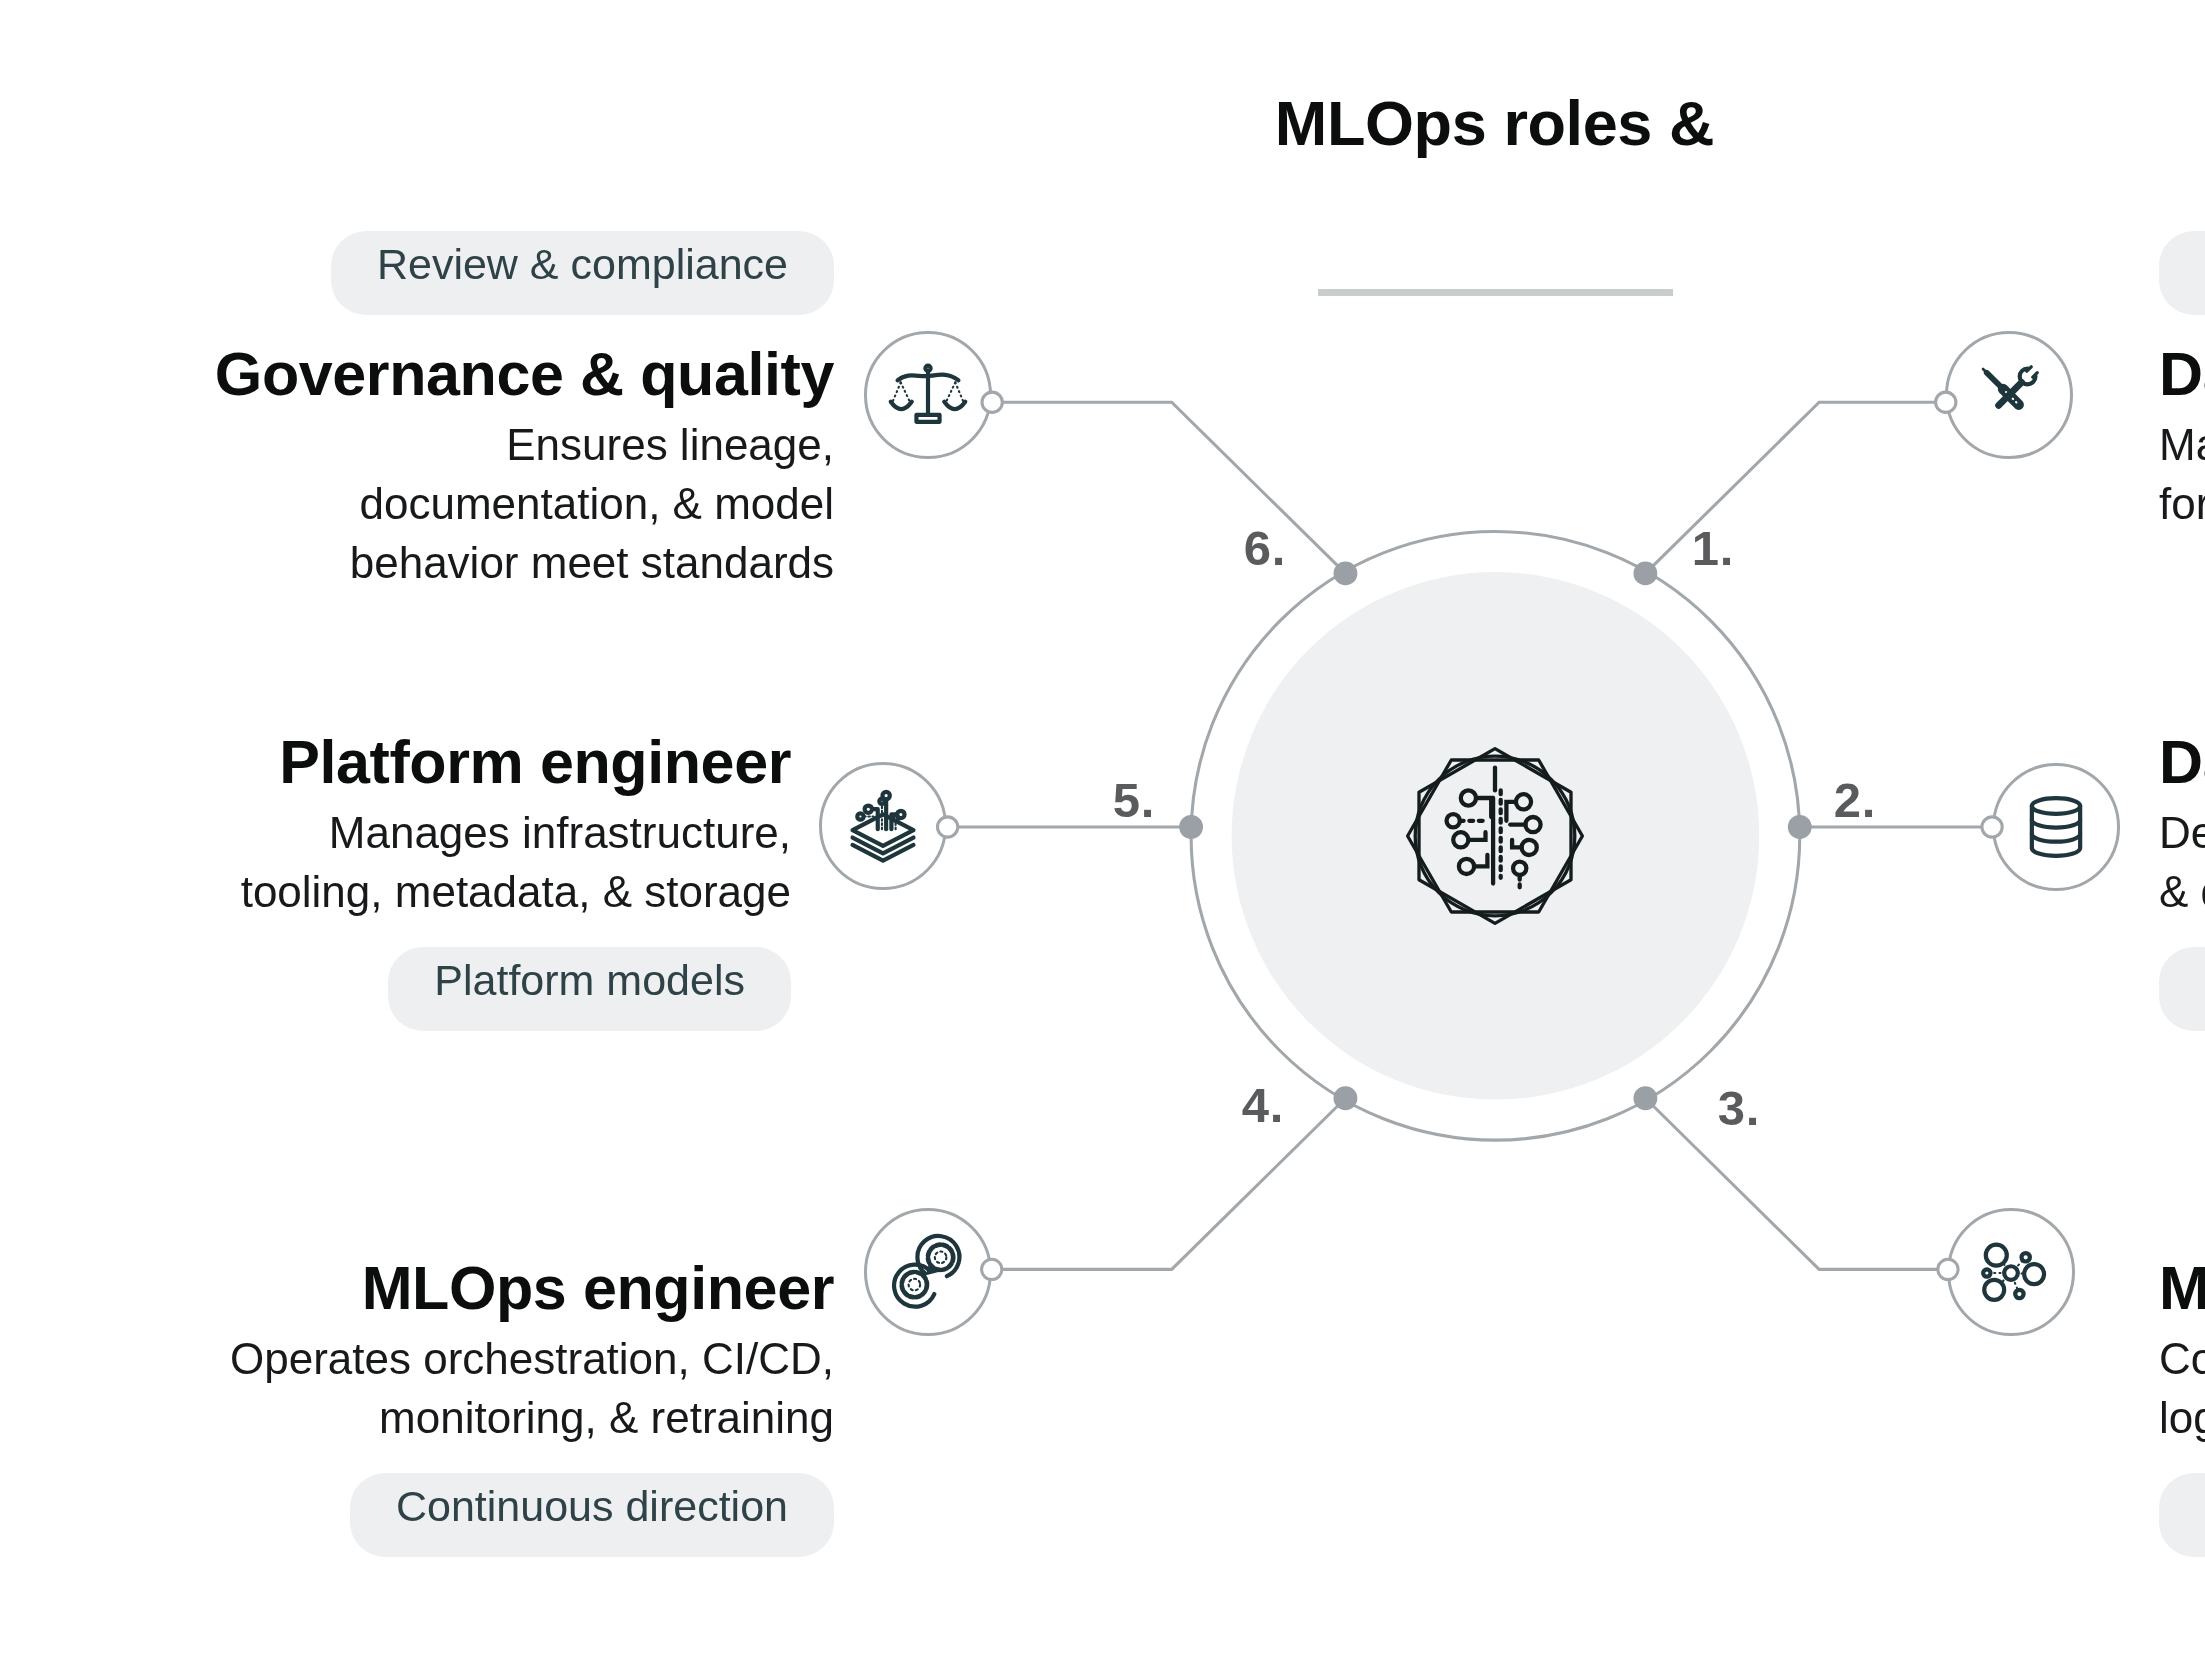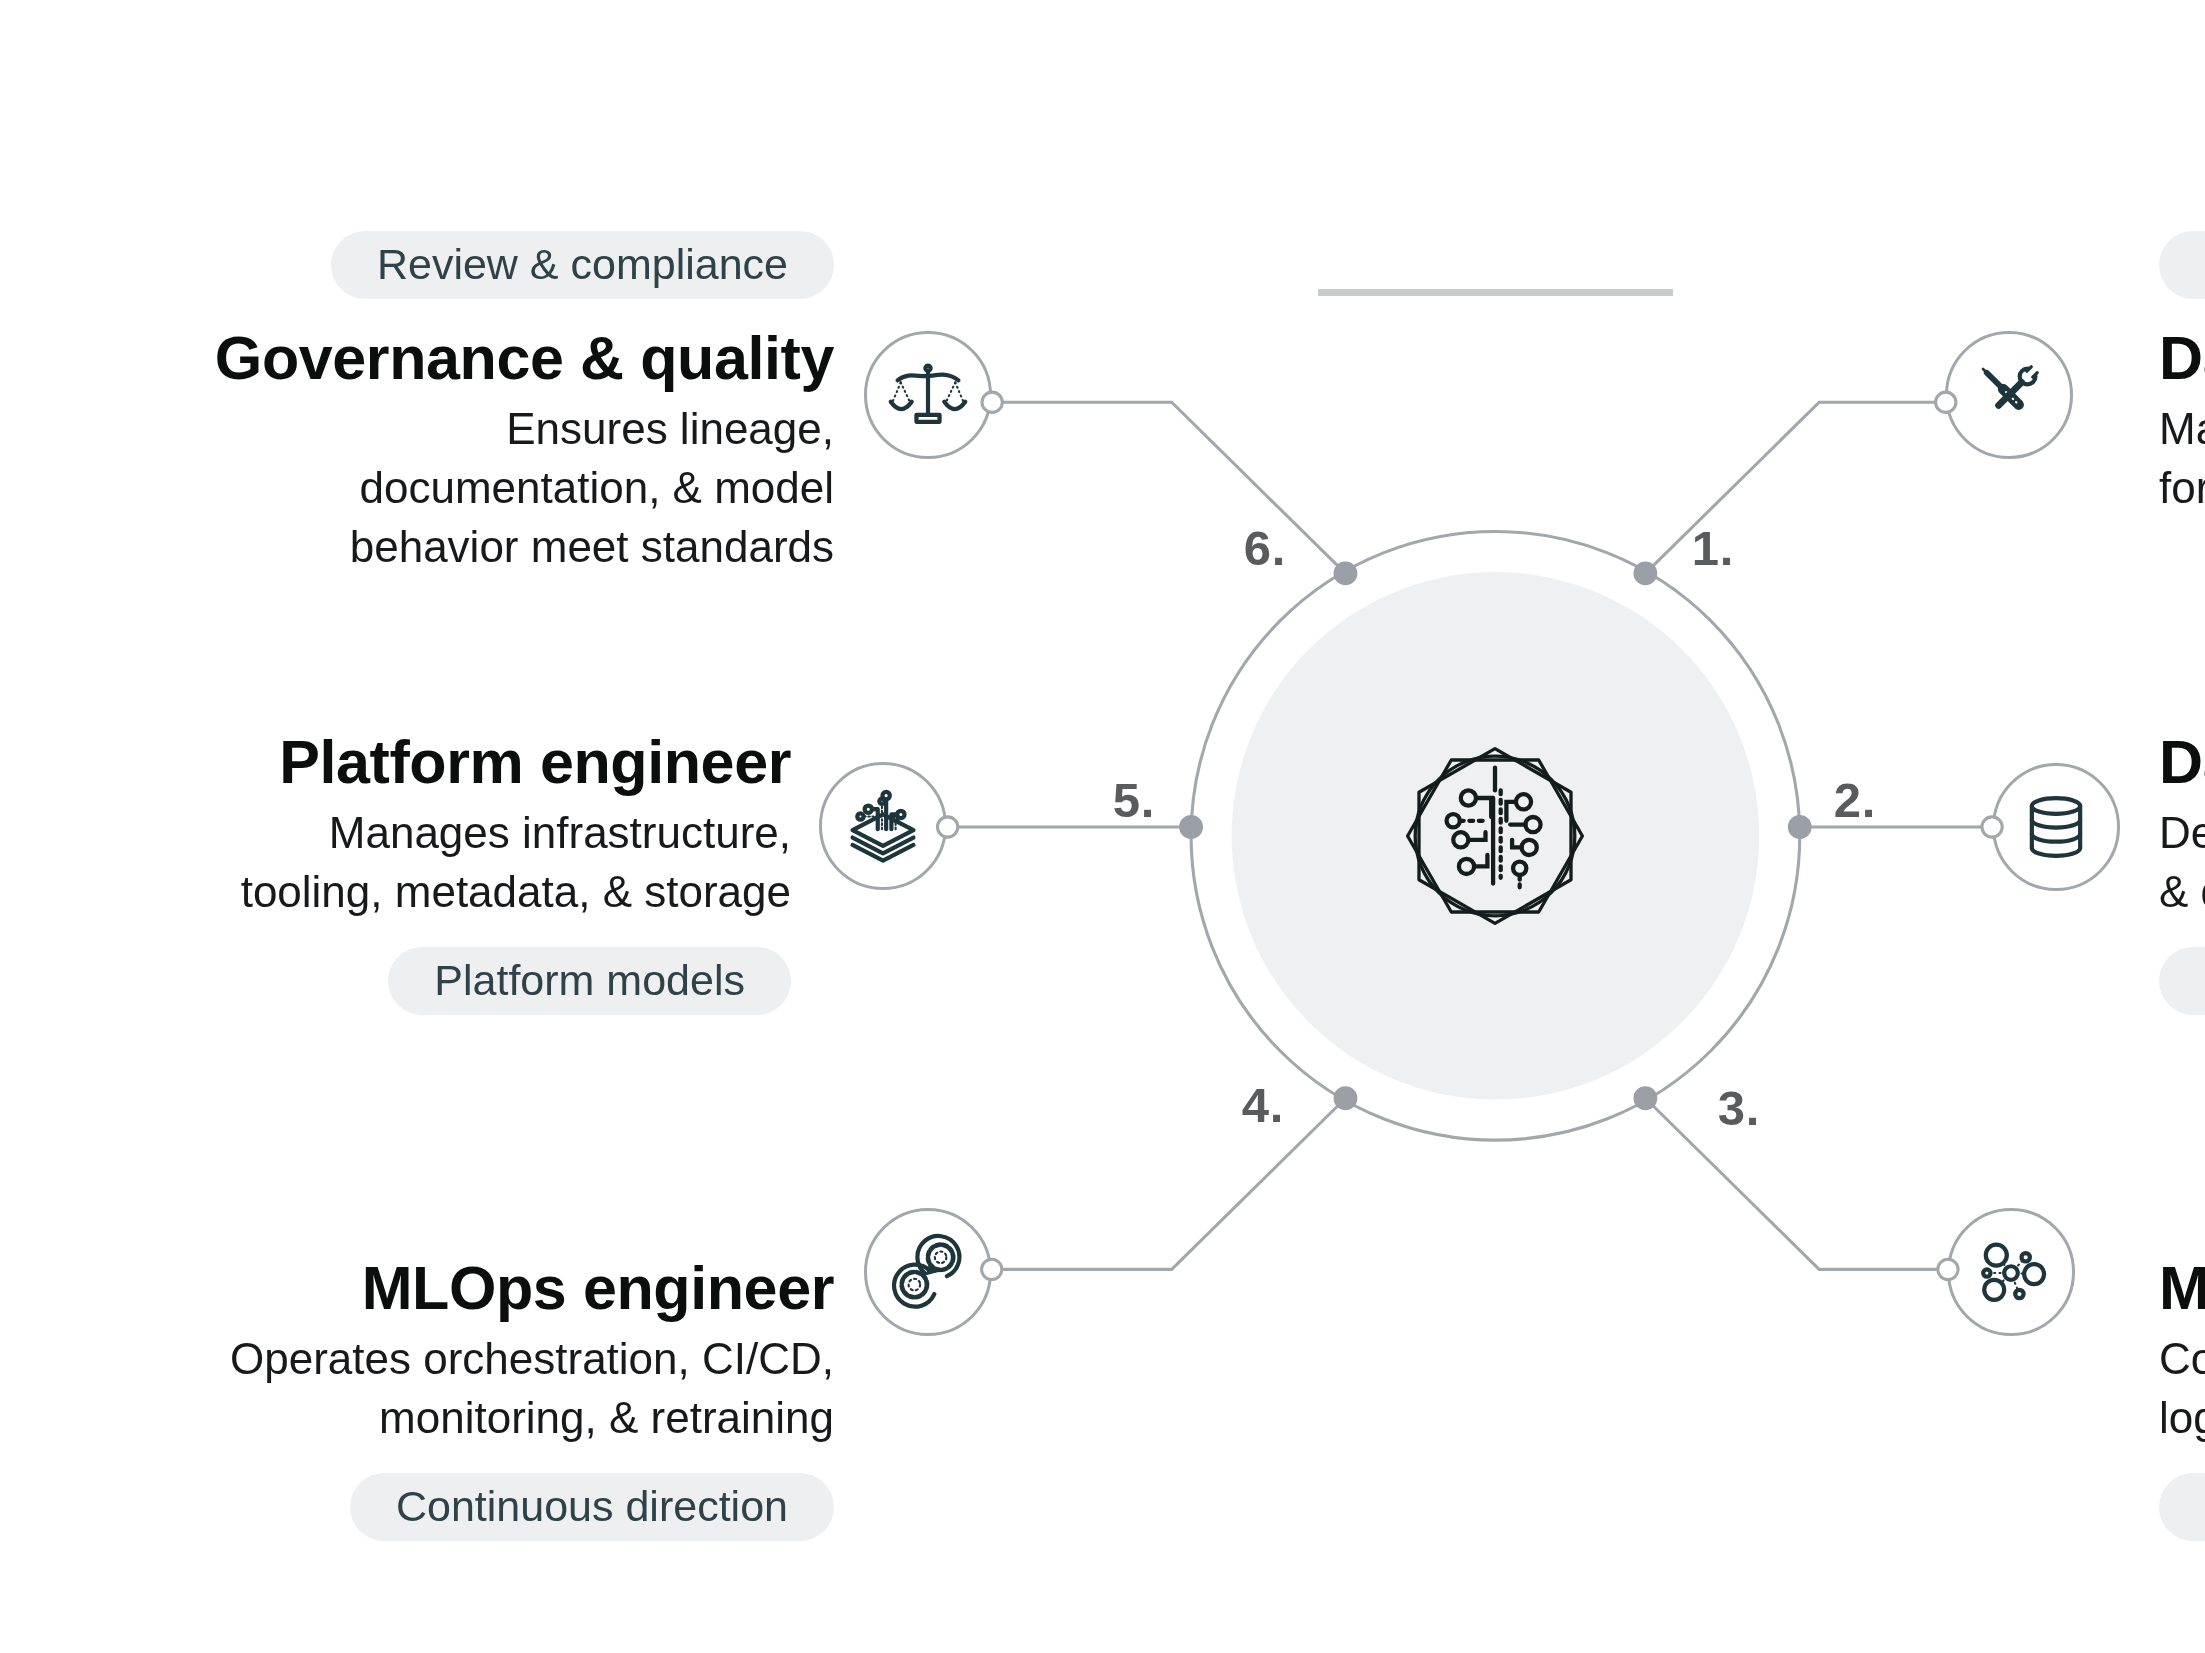"MLOps roles &" div { html: none -> <div>MLOps roles &amp;</div> }
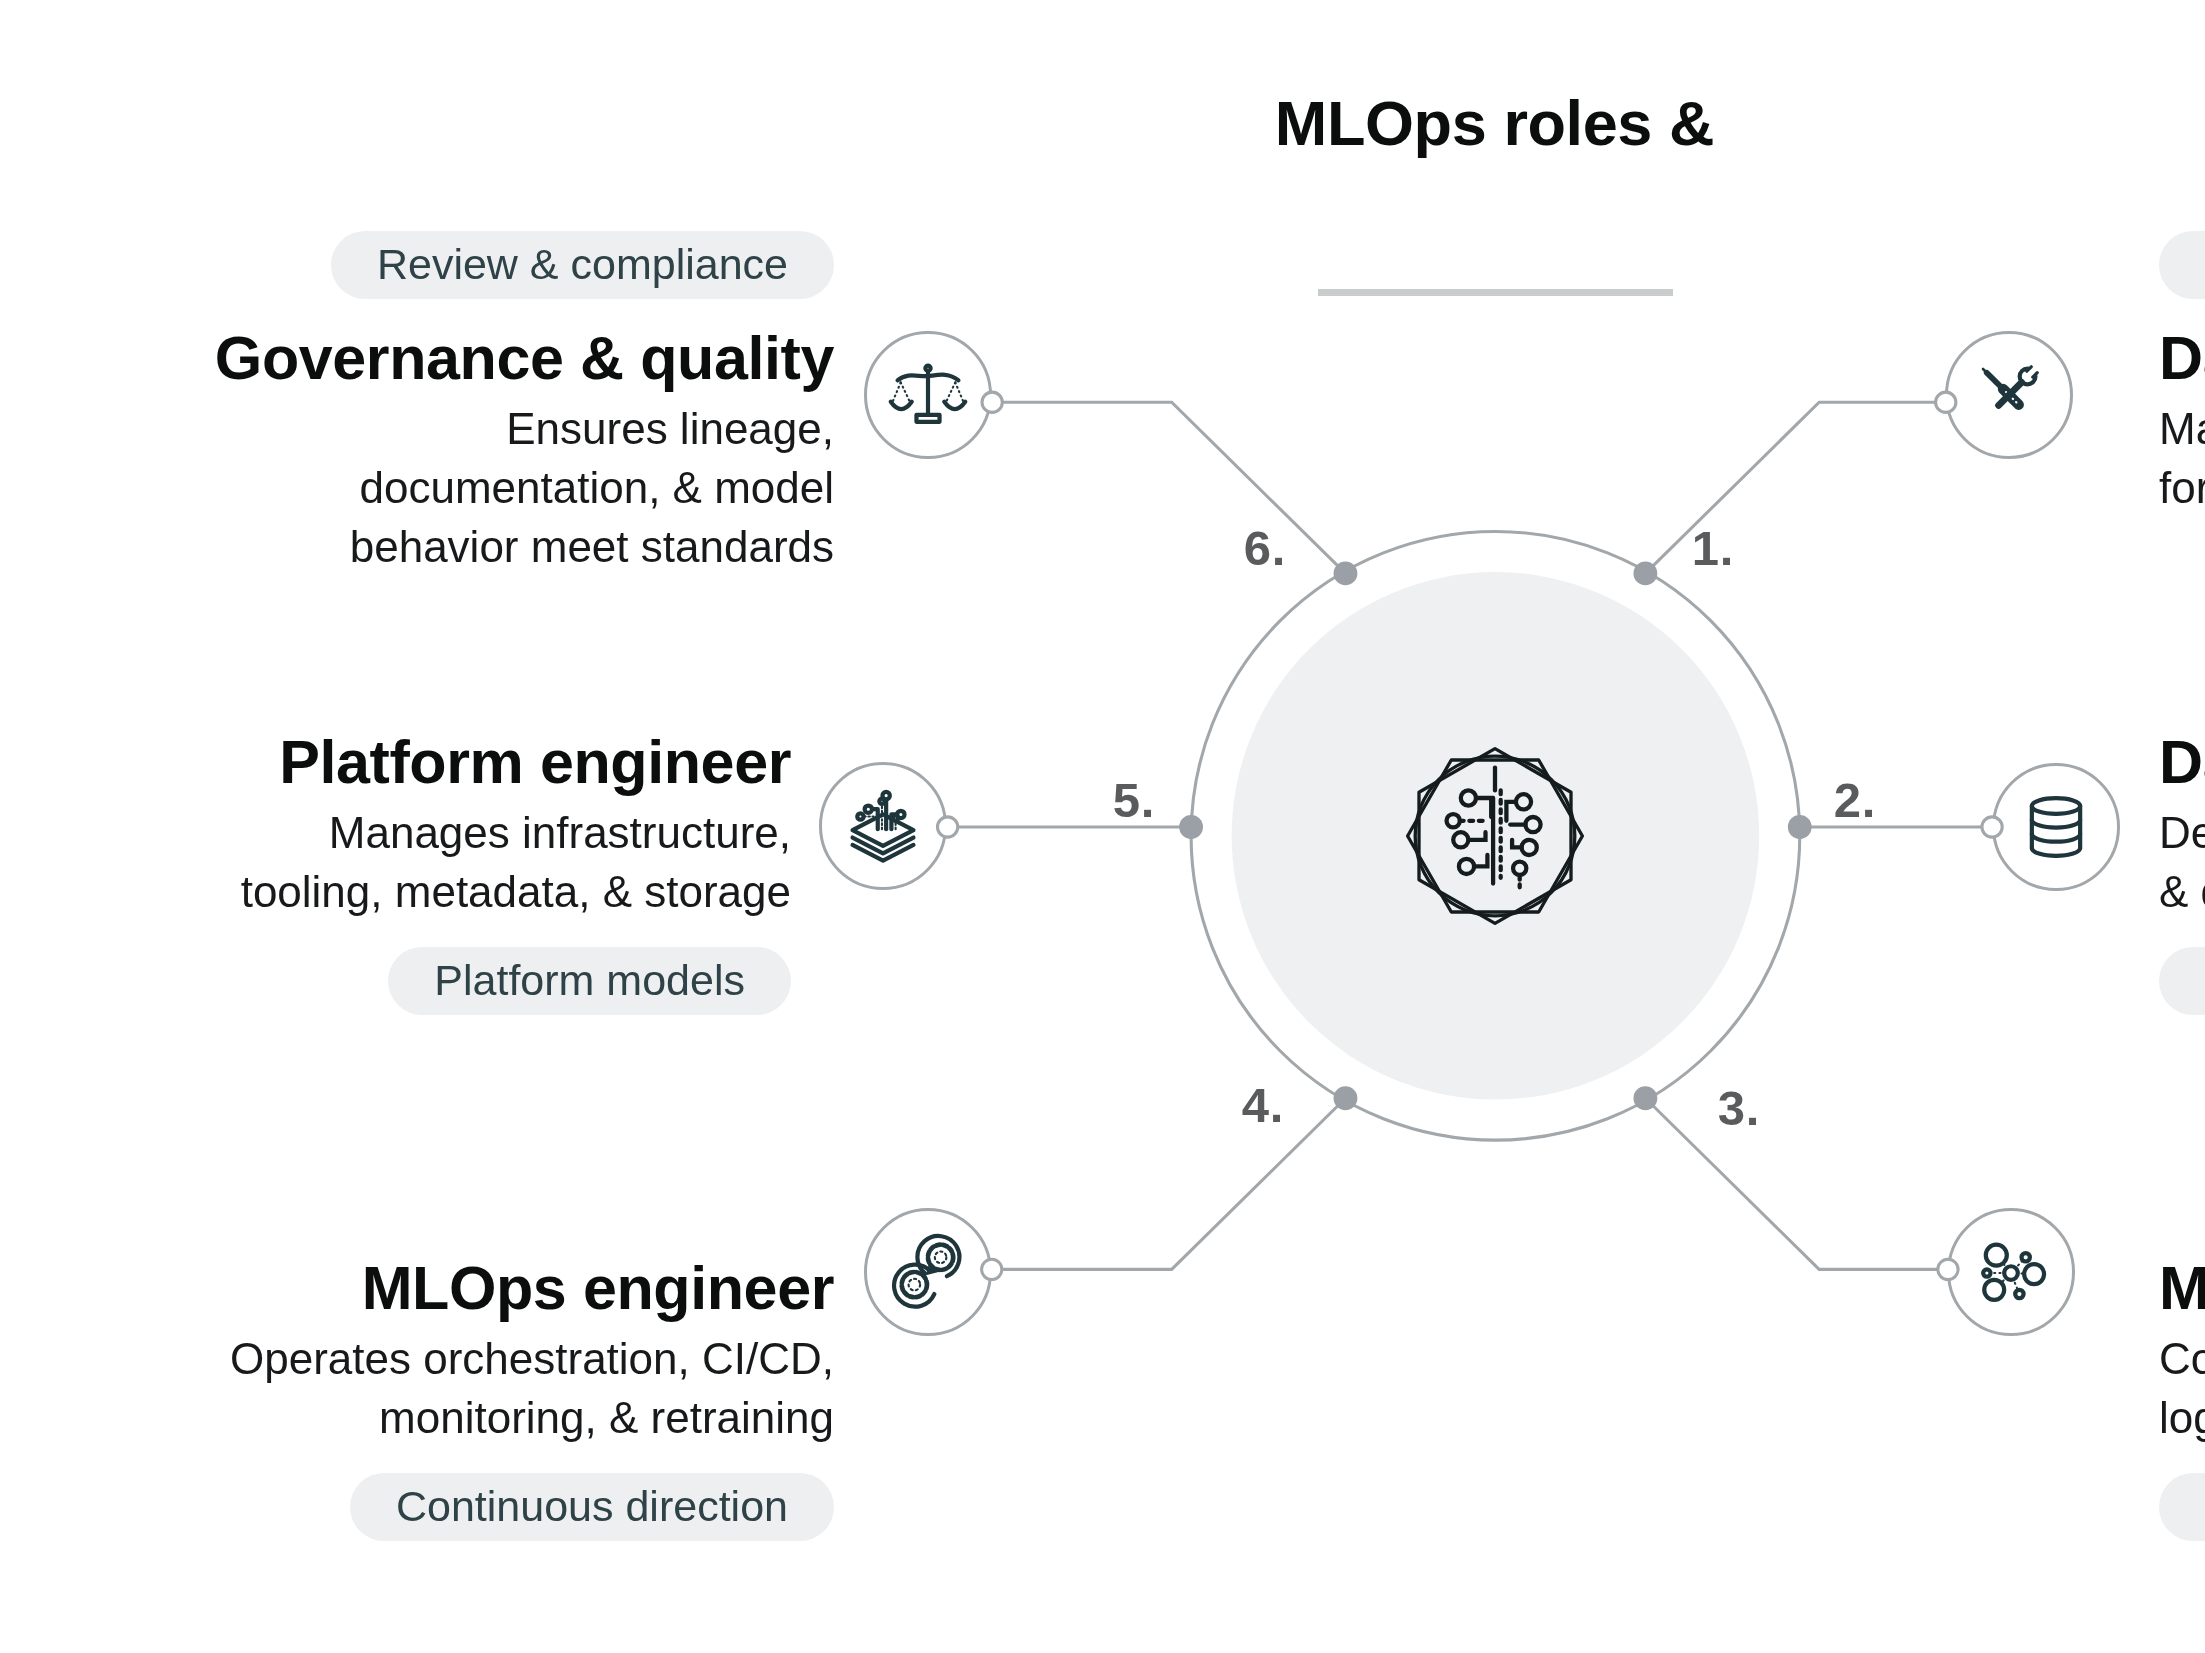"Review & compliance" .role-tag { height: 68px -> 84px }
